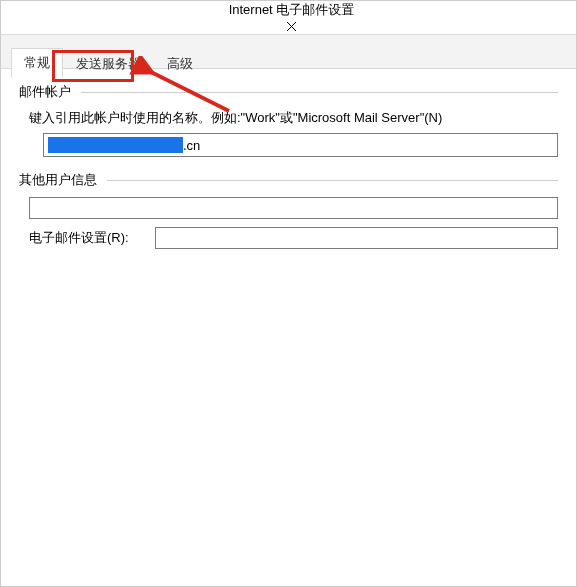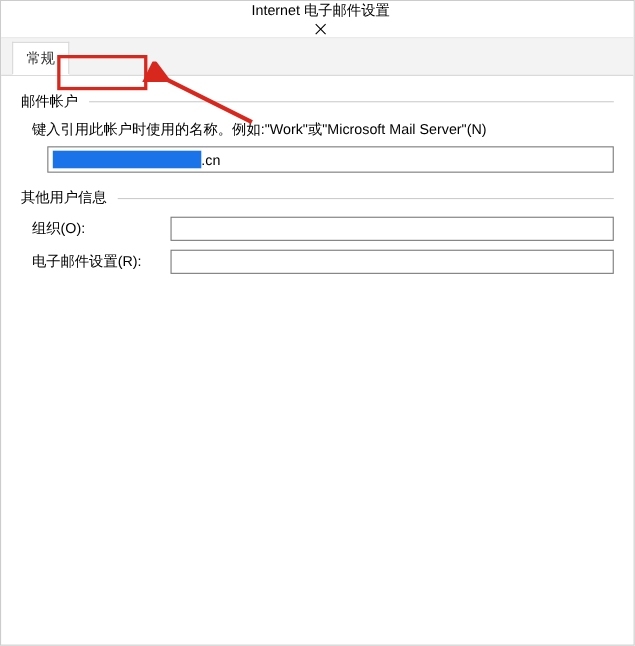"常规" .tab { top: 0 -> 10px }
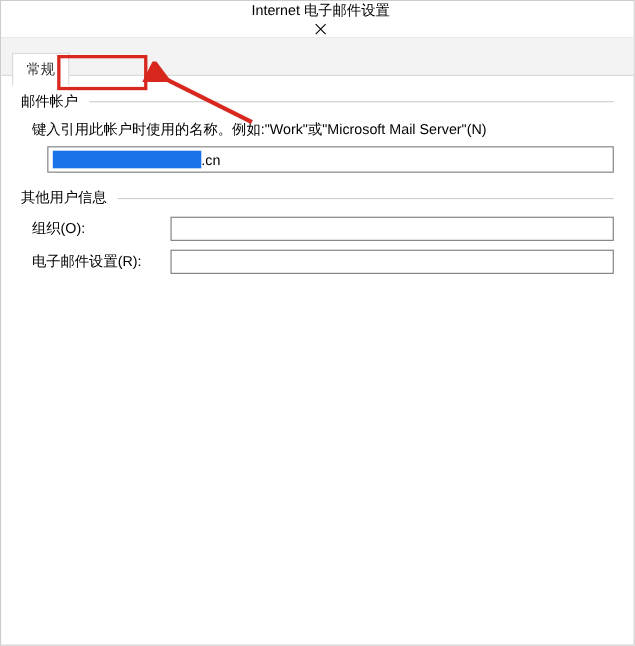"发送服务器" div.tab { html: none -> <div><span>发送服务器</span></div> }
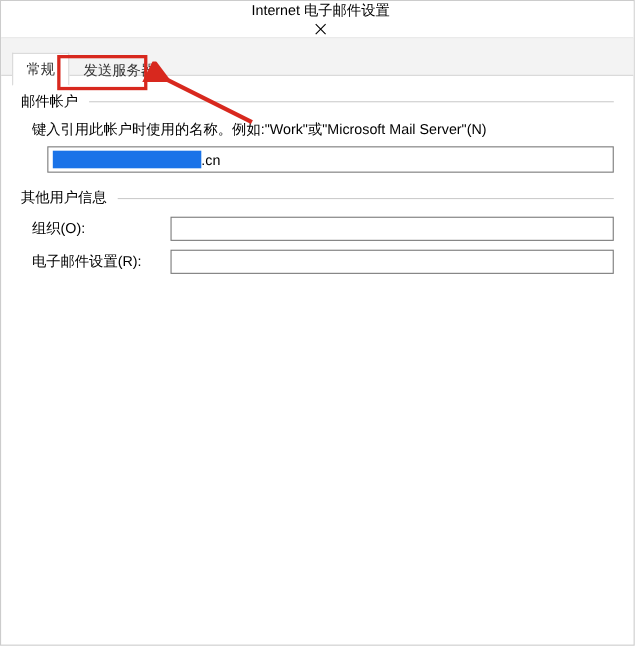"高级" div.tab { html: none -> <div><span>高级</span></div> }
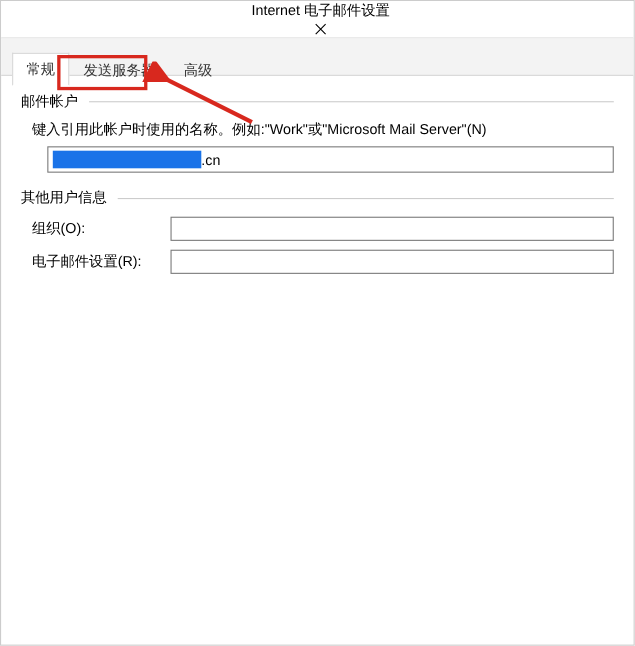"组织(O):" span.label { html: <span>组织(O):</span> -> none }
